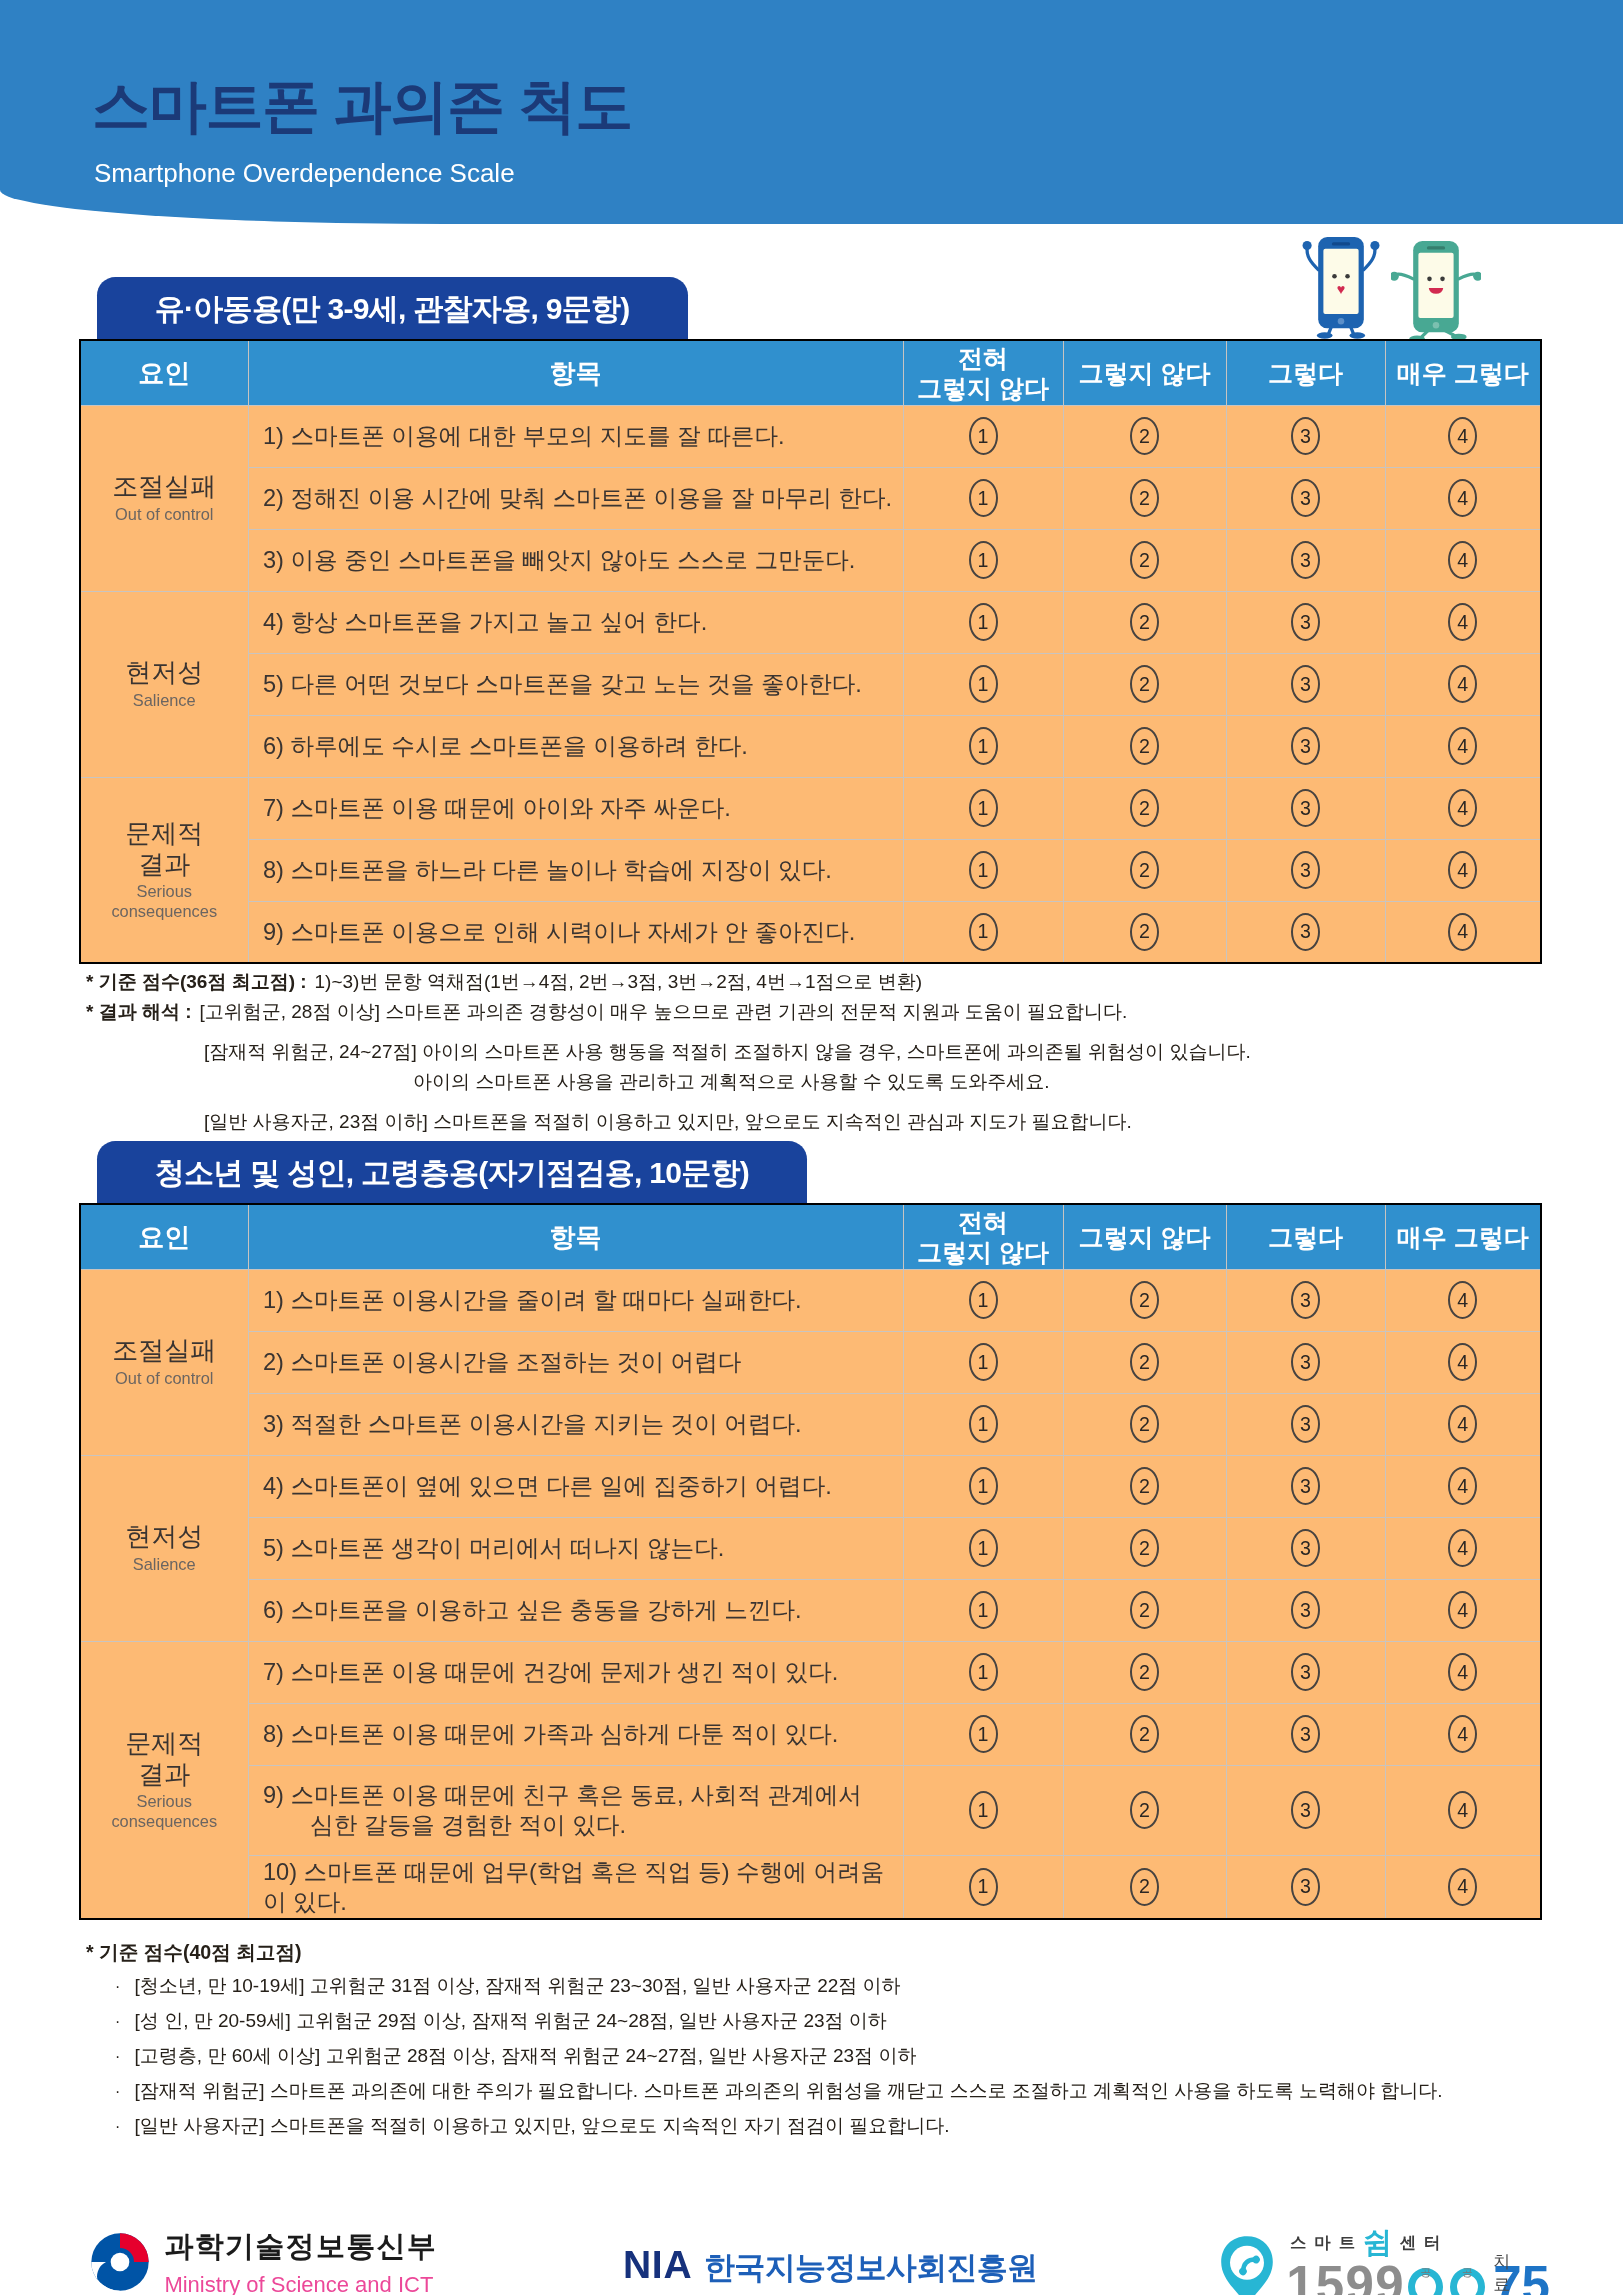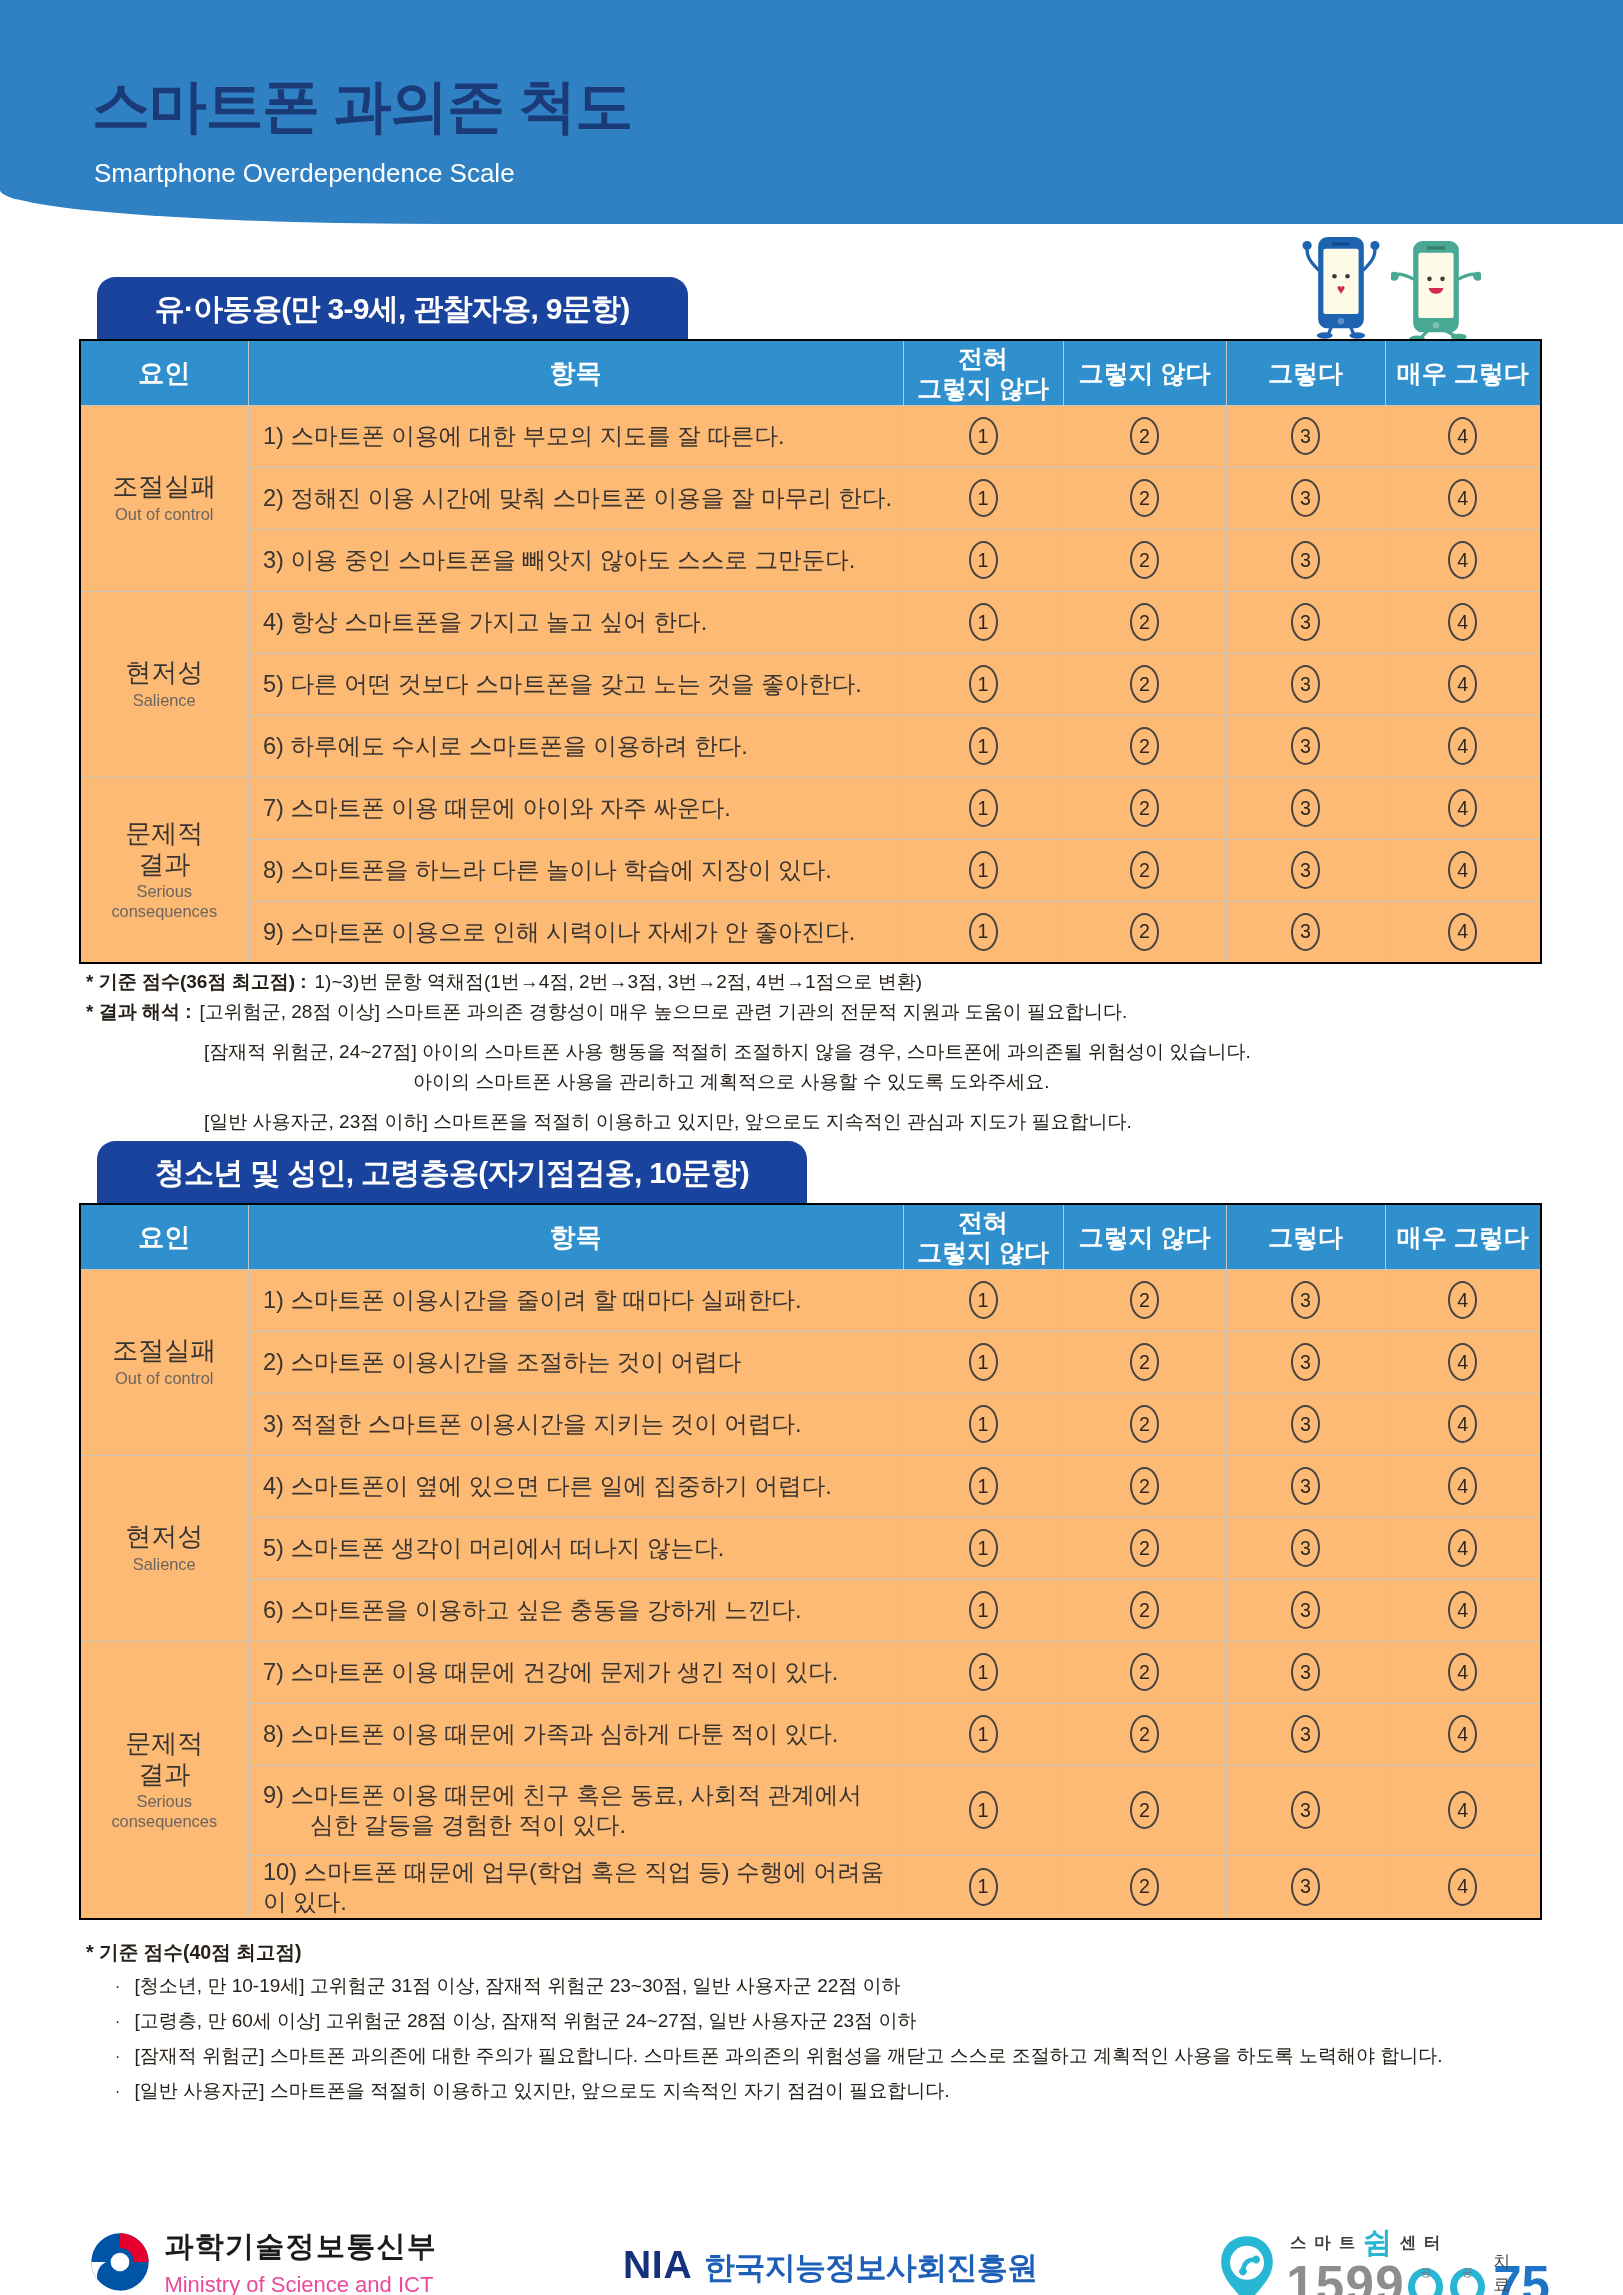"· [성 인, 만 20-59세]" div.bullet { html: none -> <div><span>·</span><span>[성 인, 만 20-59세] 고위험군 29점 이상, 잠재적 위험군 24~28점, 일반 사용자군 23점 이하</span></div> }
